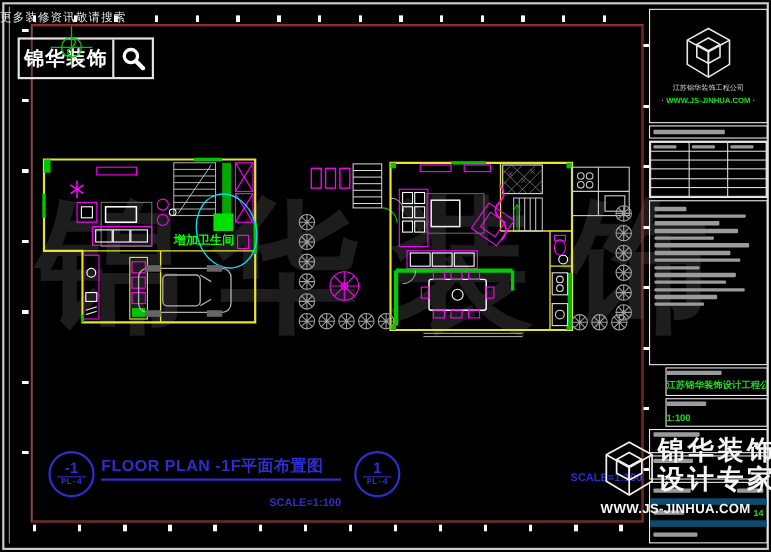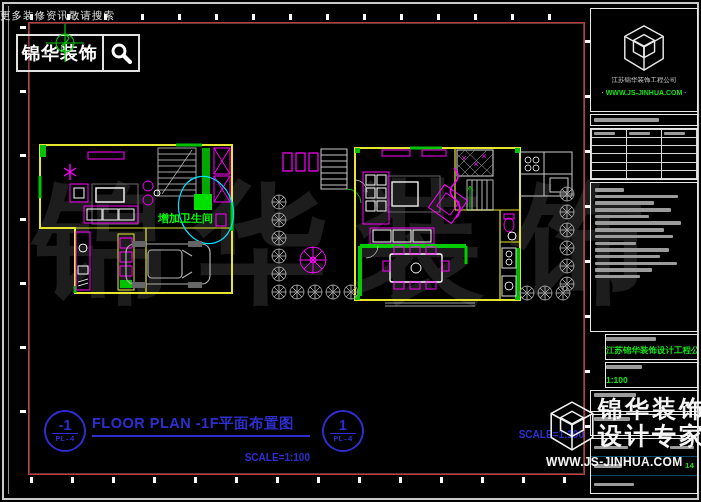"14" .tb-bottom .brow { border-bottom: 1px solid #0c4a6e -> 6px solid #0c4a6e }
